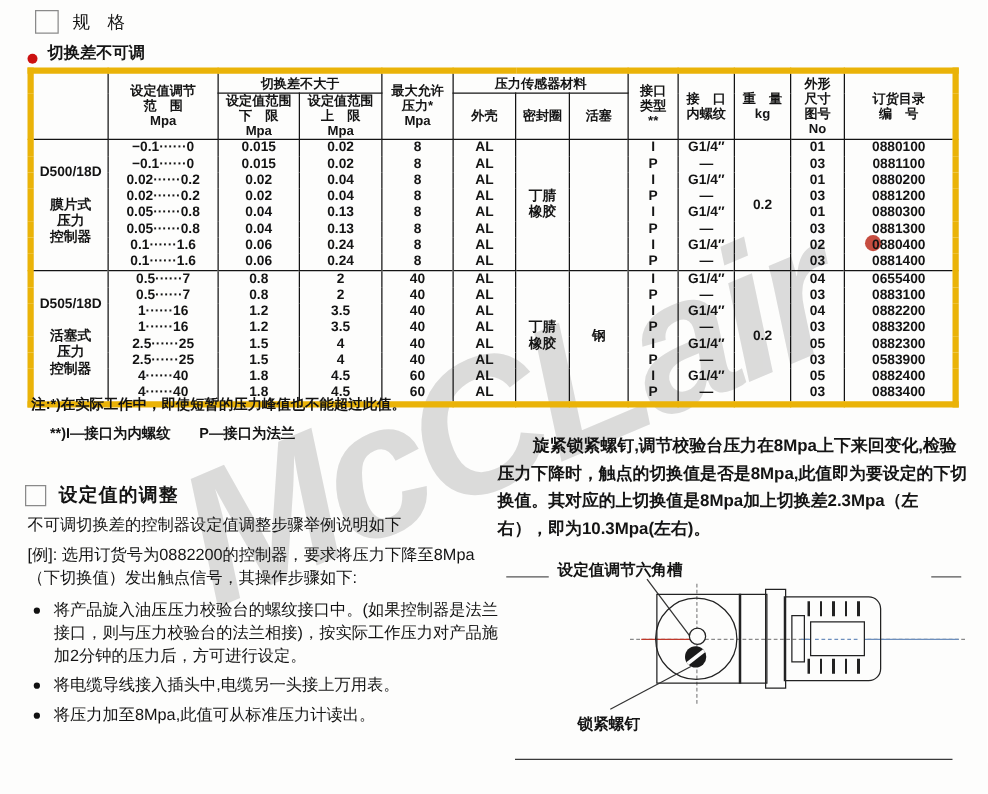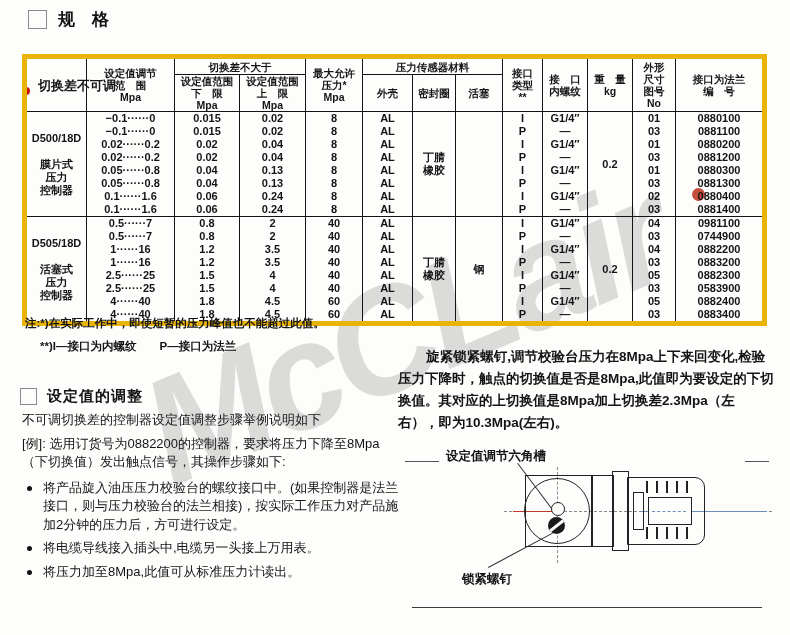"规 格" .sec1-title { font-size: 17px -> 14px; font-weight: bold -> normal }
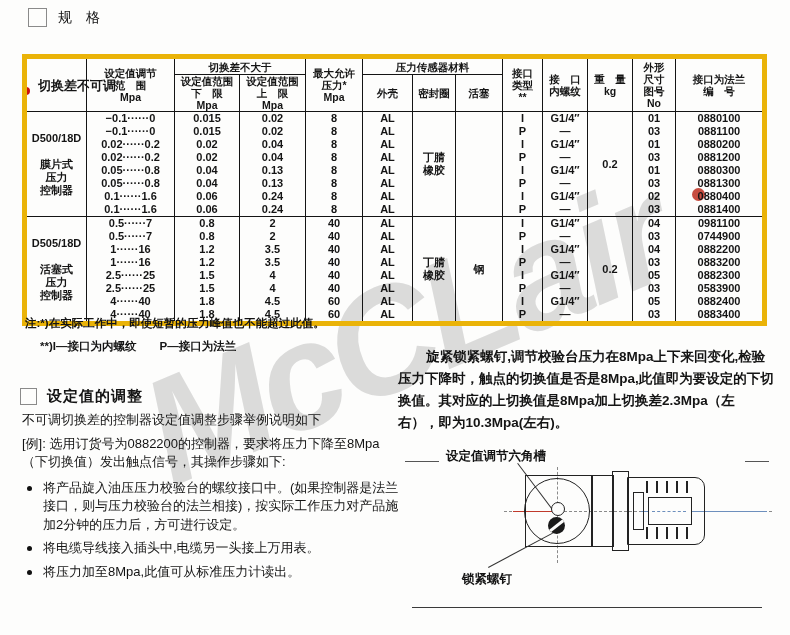"切换差不可调" .bullet-line { margin-top: 44px -> none }
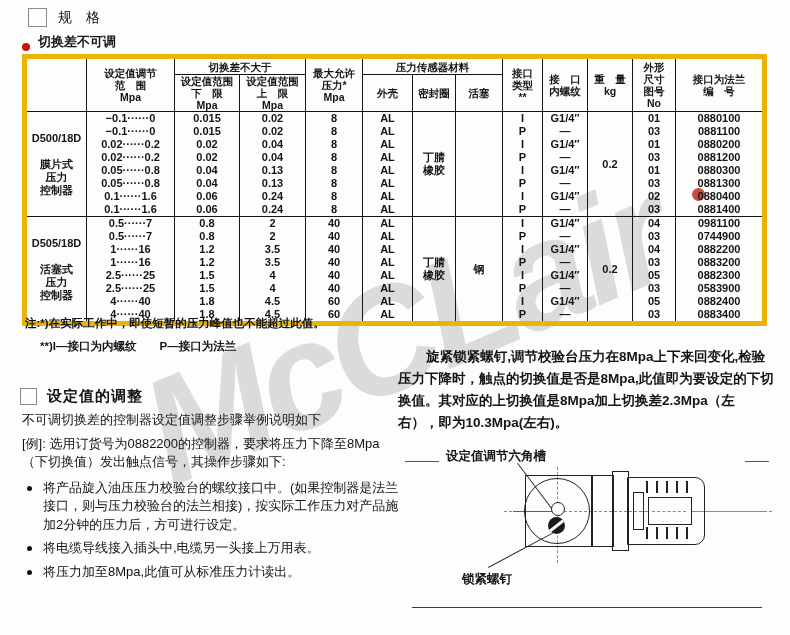"接口为法兰" th { text: 接口为法兰 -> 订货目录 }
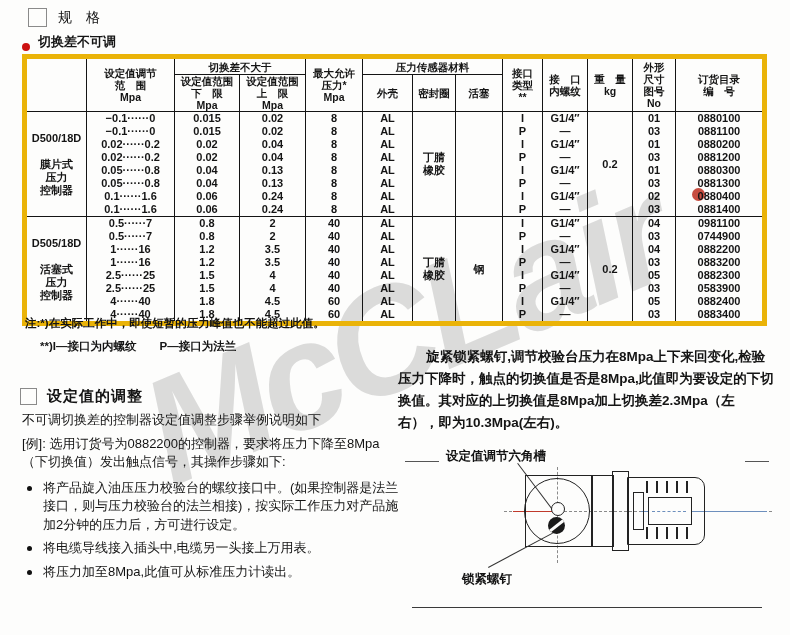"0981100" td { text: 0981100 -> 0655400 }
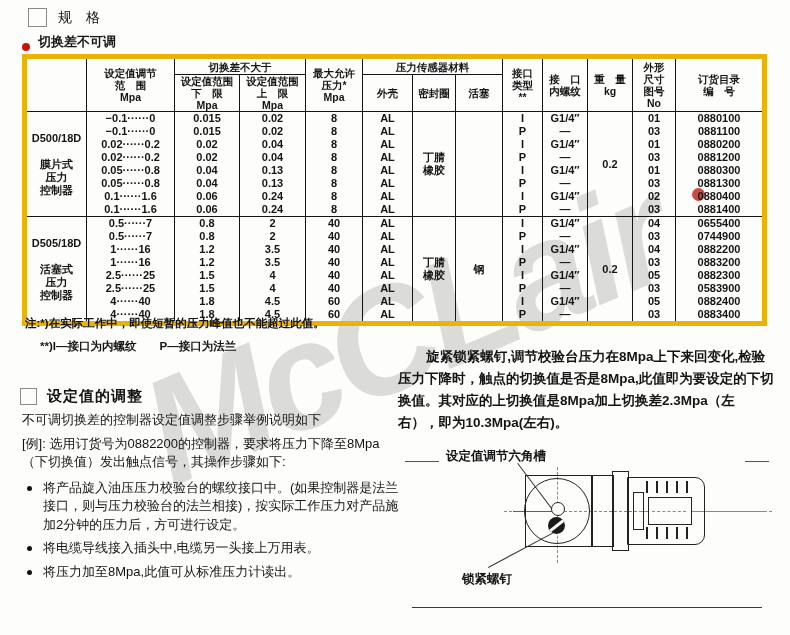"0744900" td { text: 0744900 -> 0883100 }
